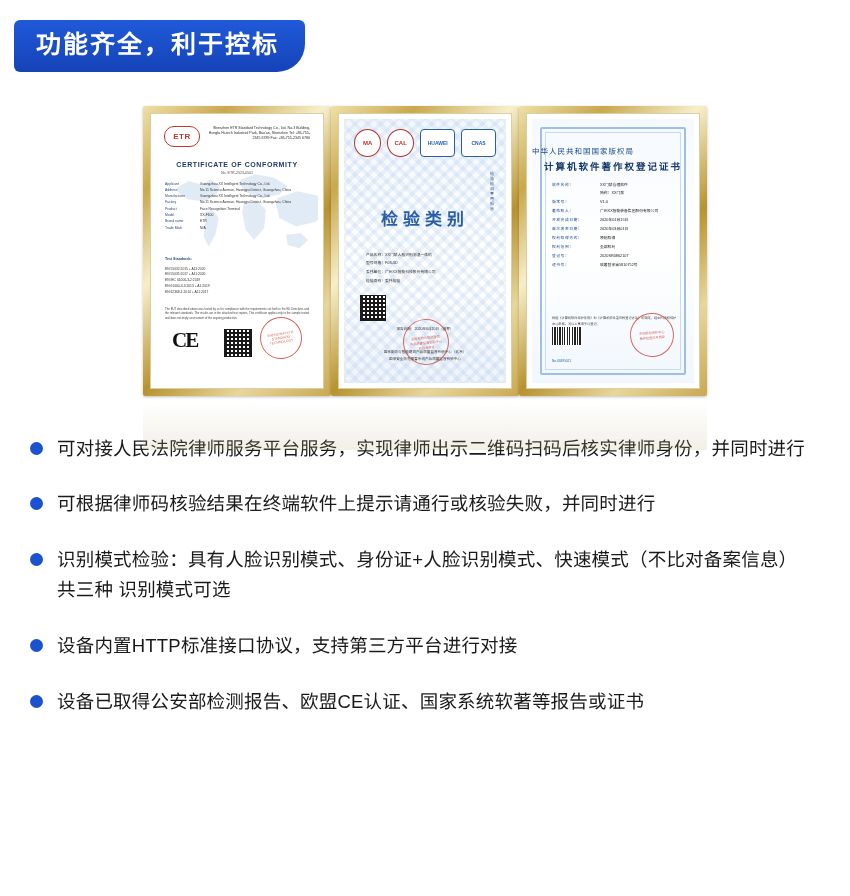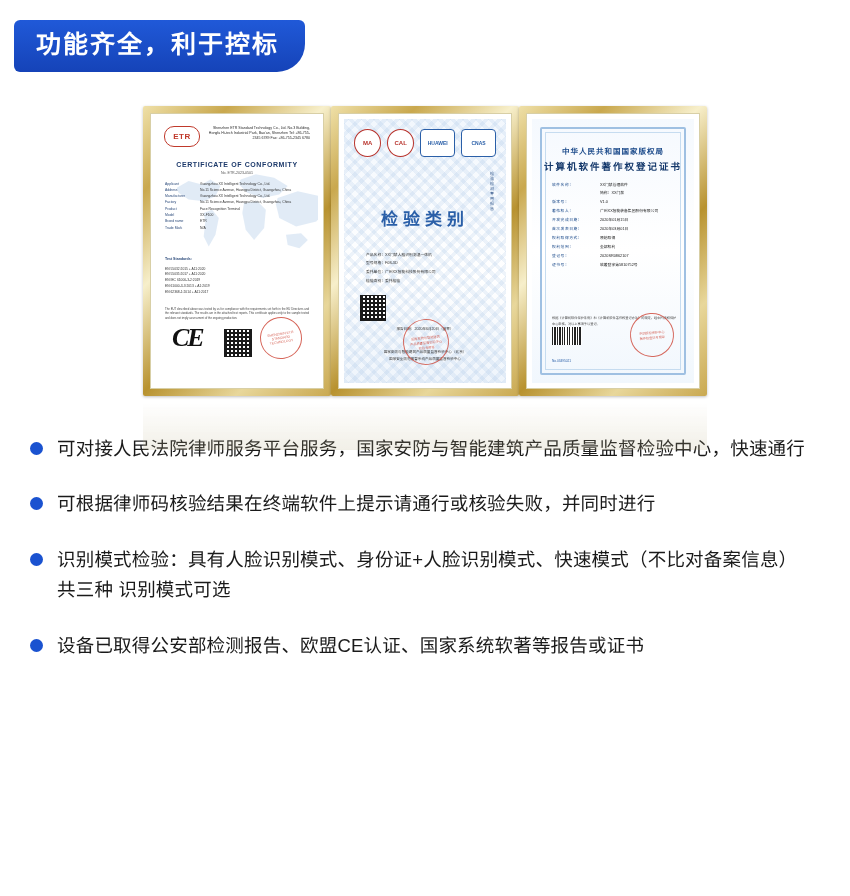"中华人民共和国国家版权局" .c3-h1 { font-weight: bold -> normal; text-align: center -> left }
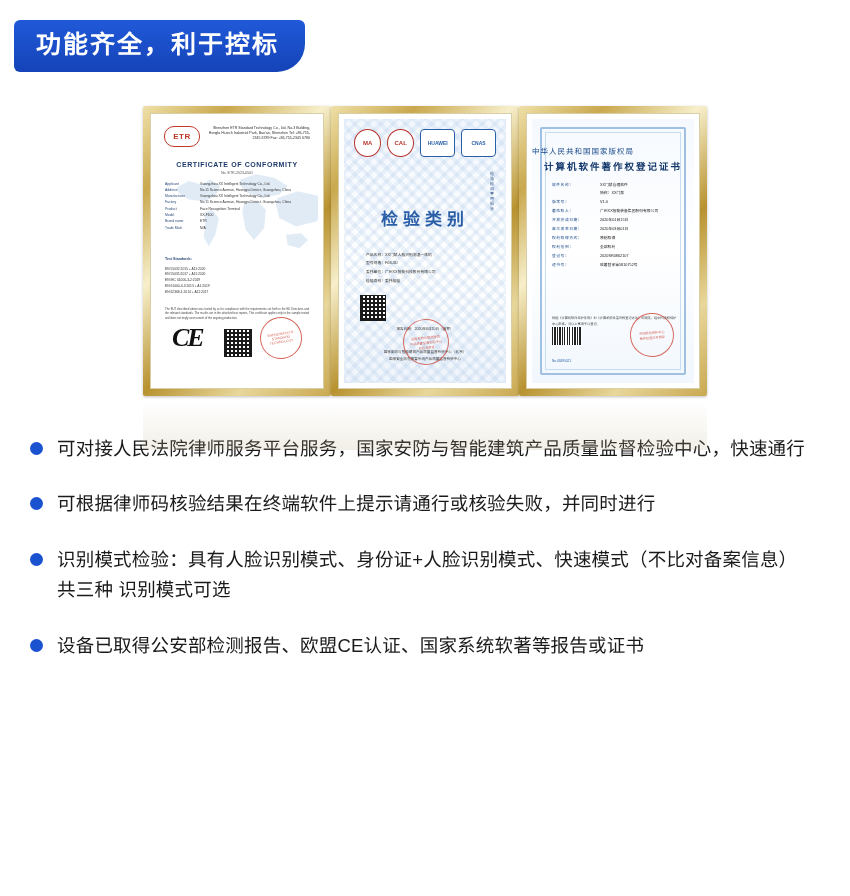"CE" .c1-ce { font-size: 26px -> 21px; font-style: italic -> none }
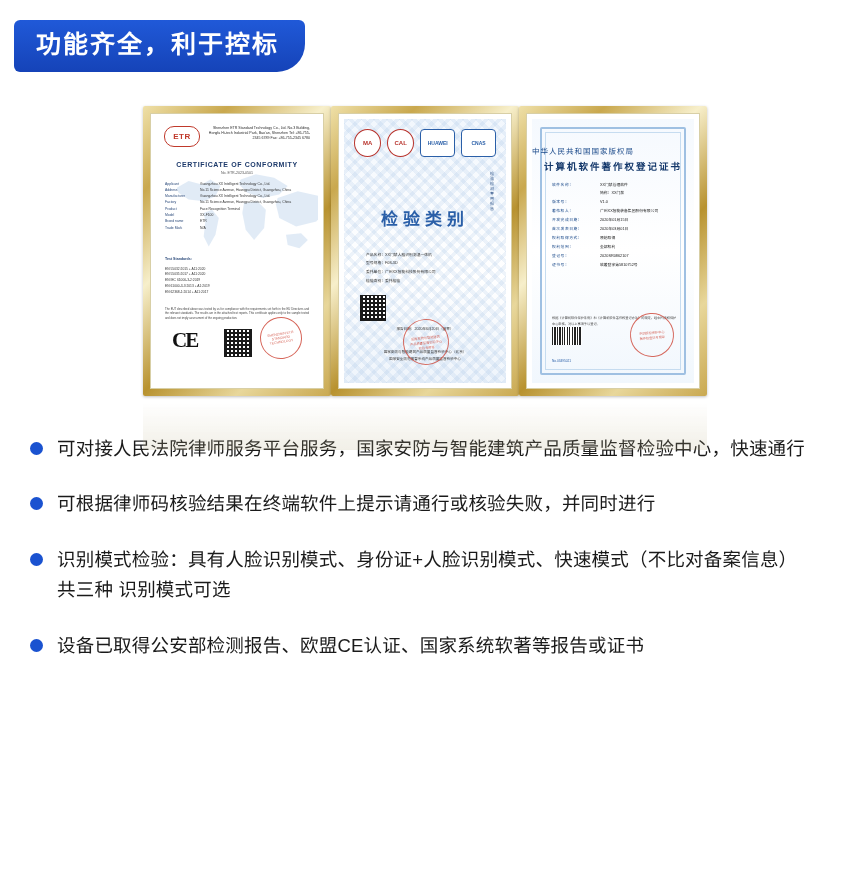"可对接人民法院律师服务平台服务，国家安防与智能建筑产品质量监督检验中心，快速通行" div.btext { text: 国家安防与智能建筑产品质量监督检验中心，快速通 -> 实现律师出示二维码扫码后核实律师身份，并同时进 }
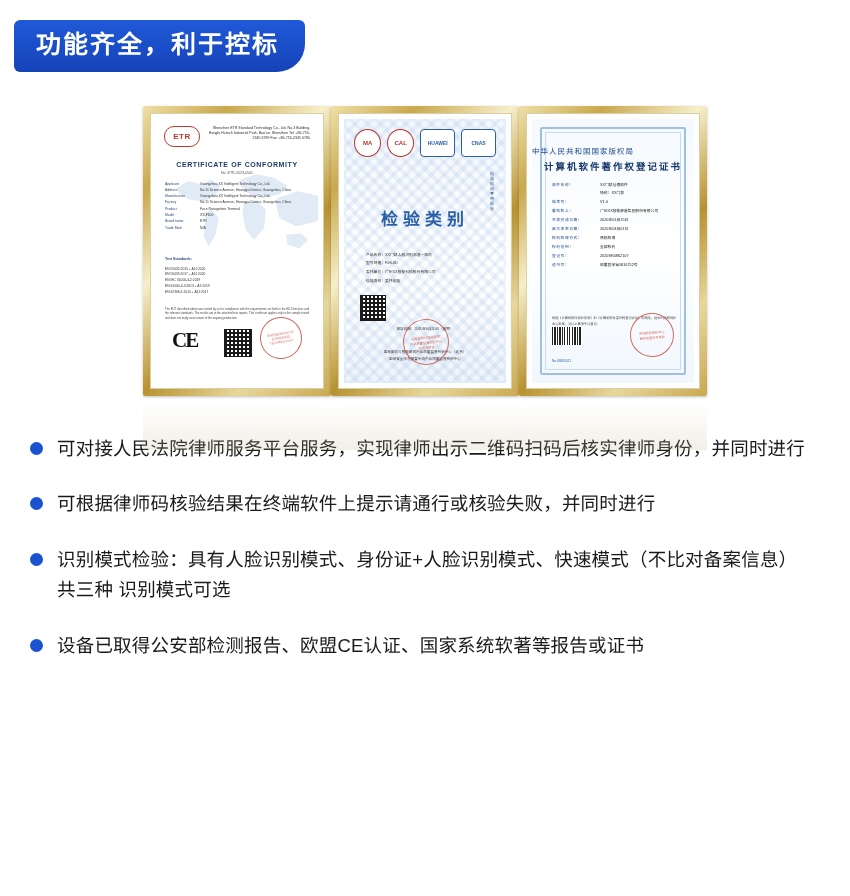"设备内置HTTP标准接口协议，支持第三方平台进行对接" div.bullet-row { html: none -> <div> <div></div> <div>设备内置HTTP标准接口协议，支持第三方平台进行对接</div> </div> }
